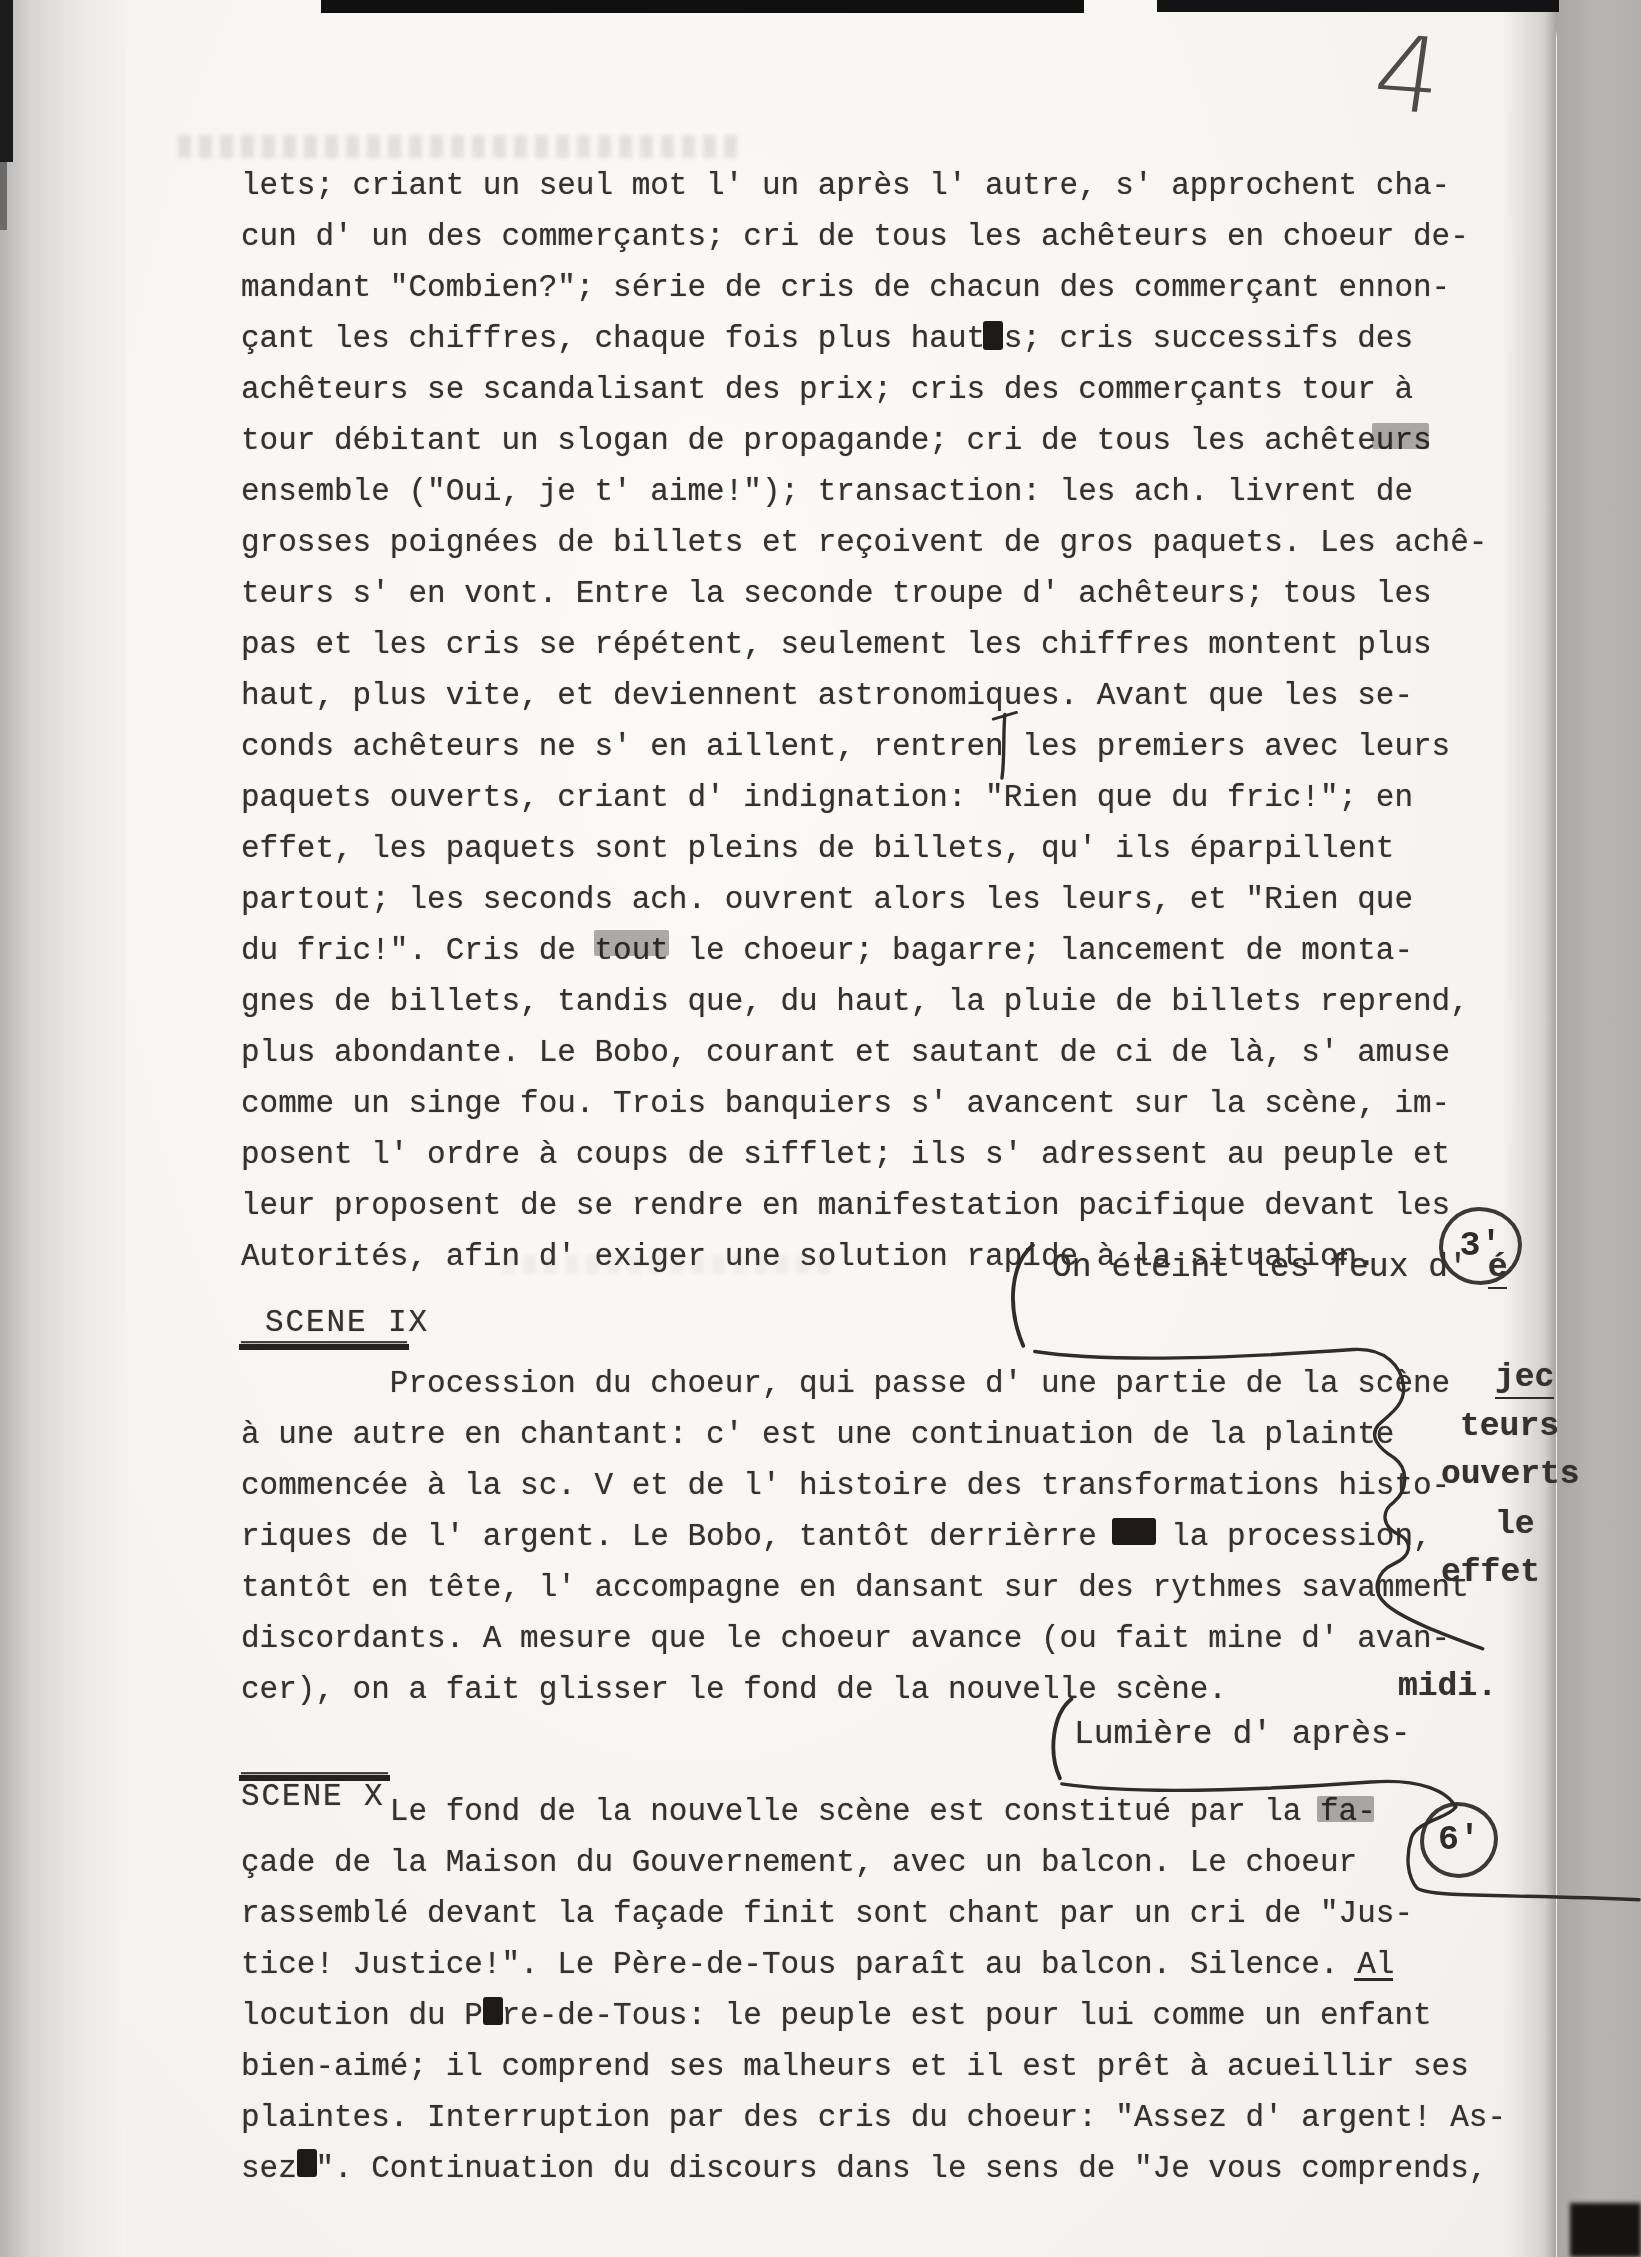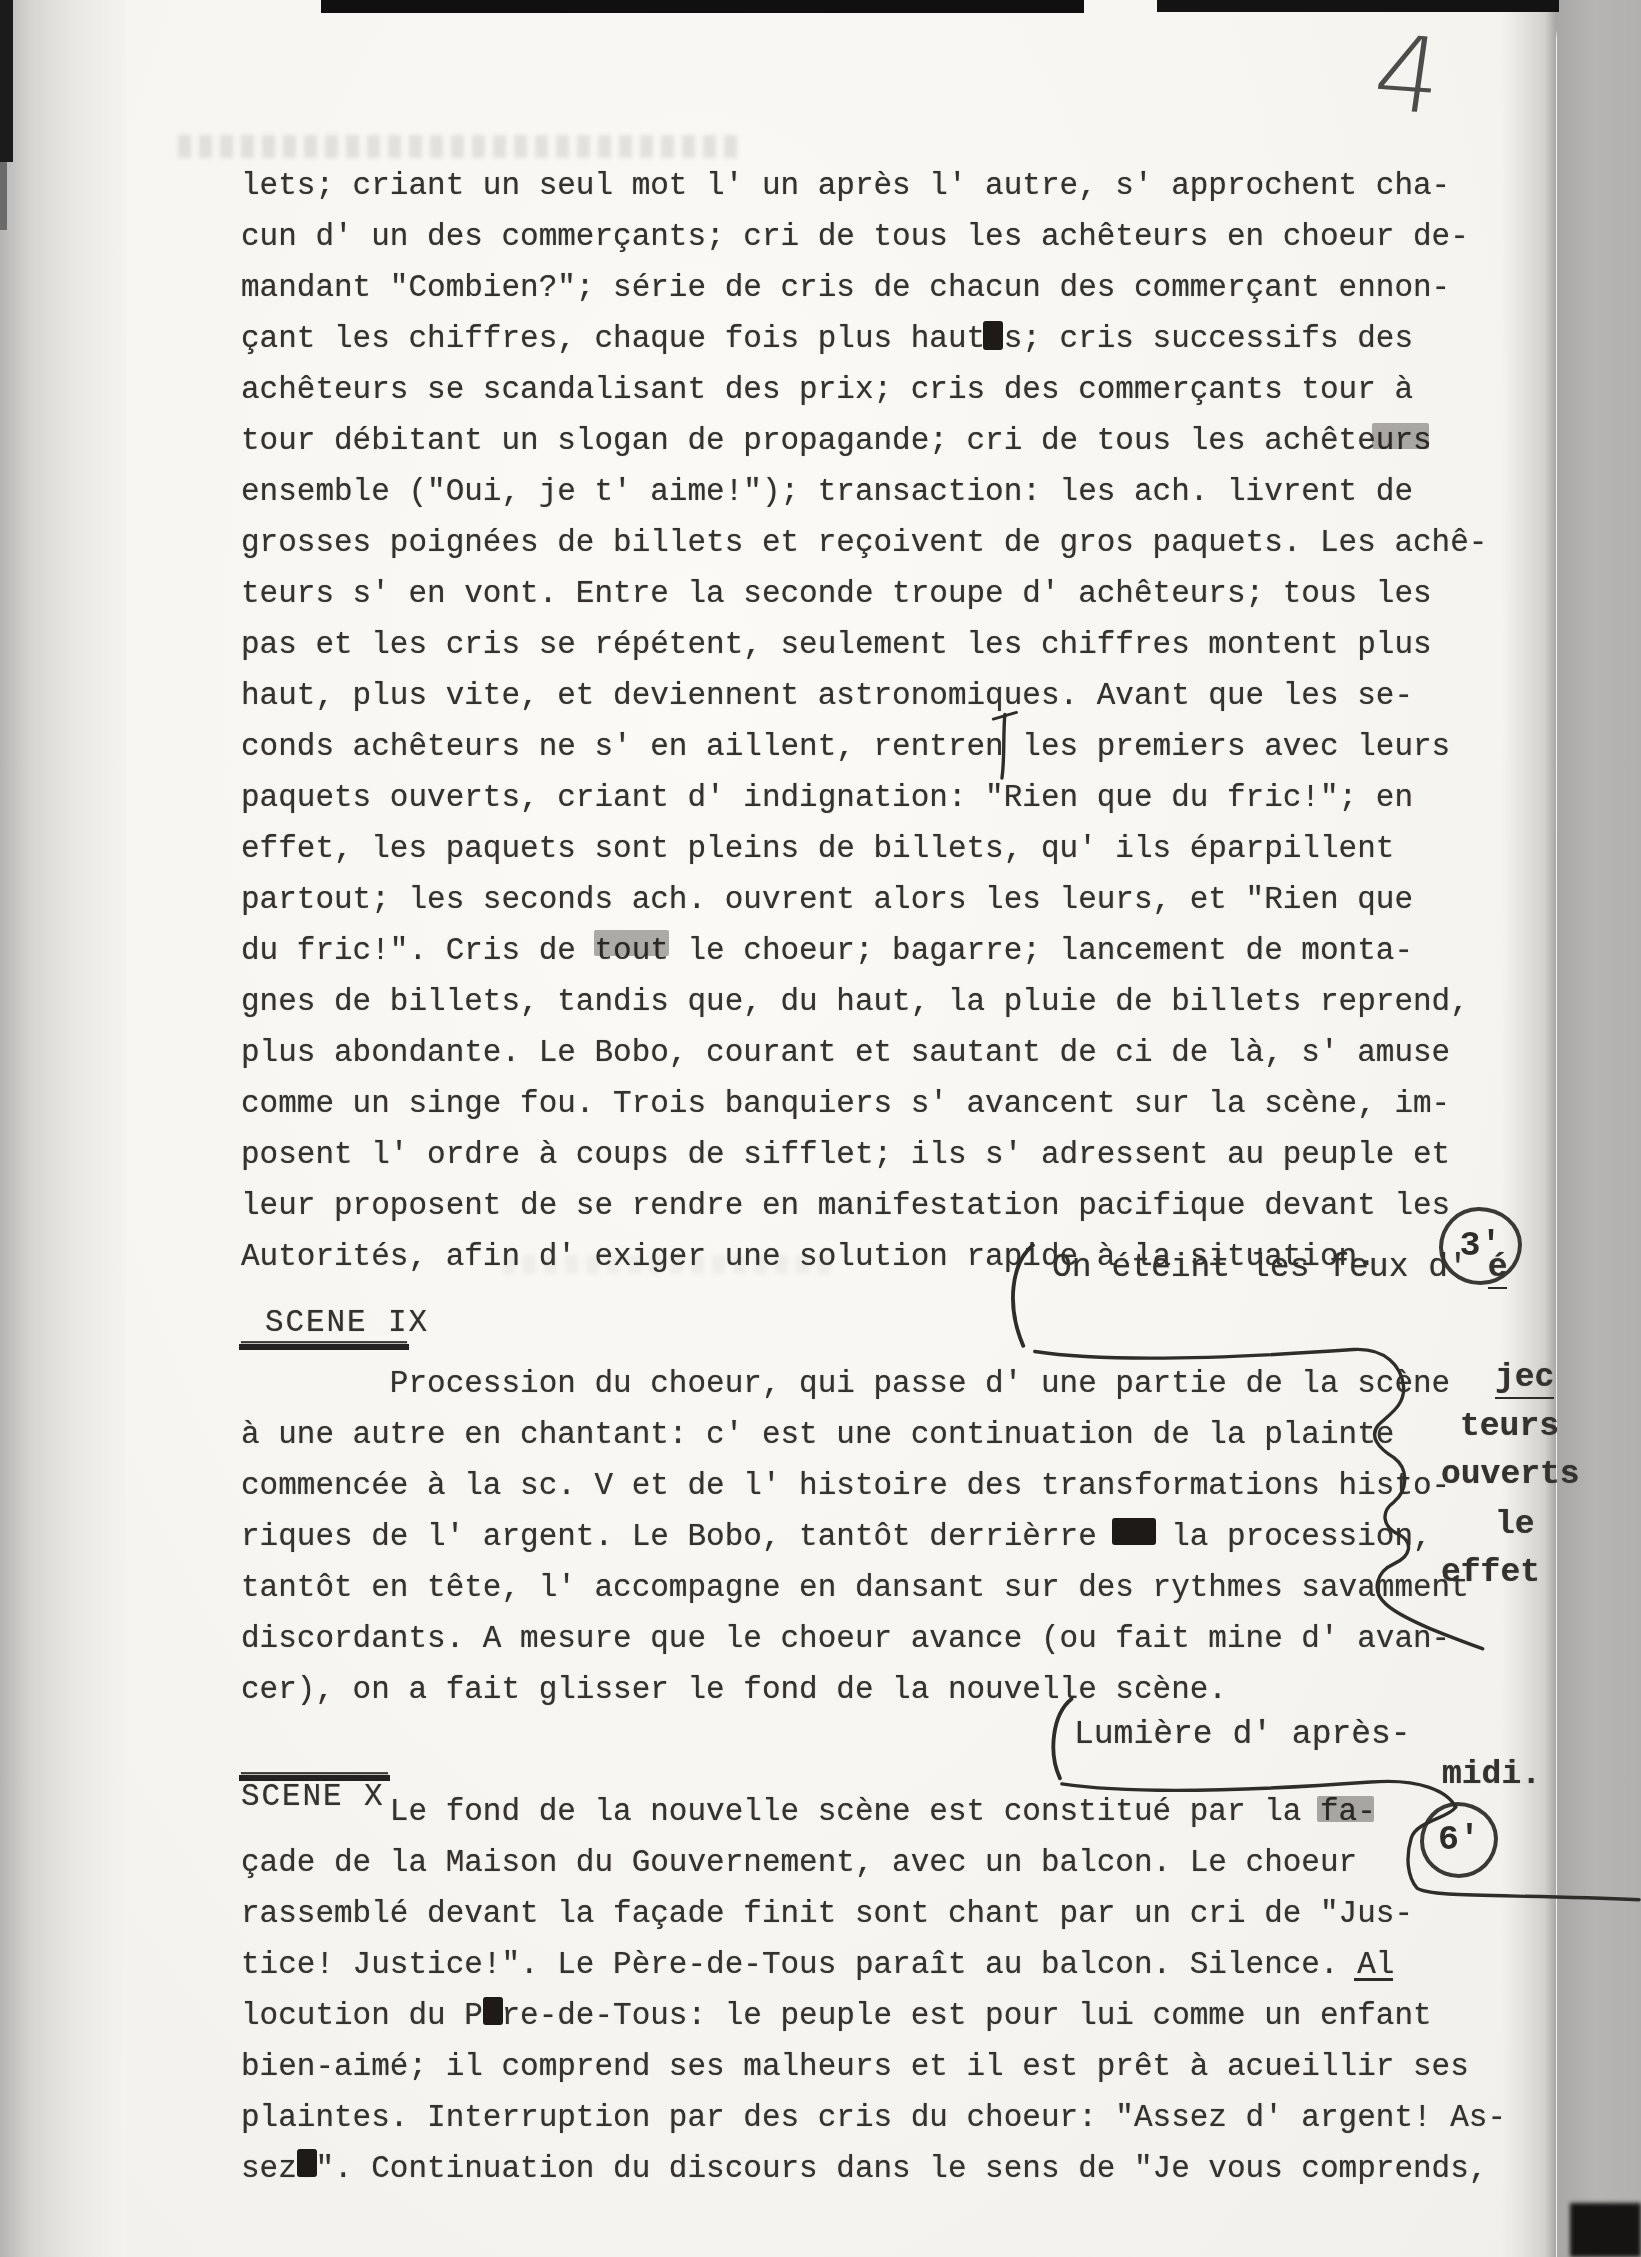"midi." div.type { margin-left: 44px -> none; top: 1756px -> 1668px }
